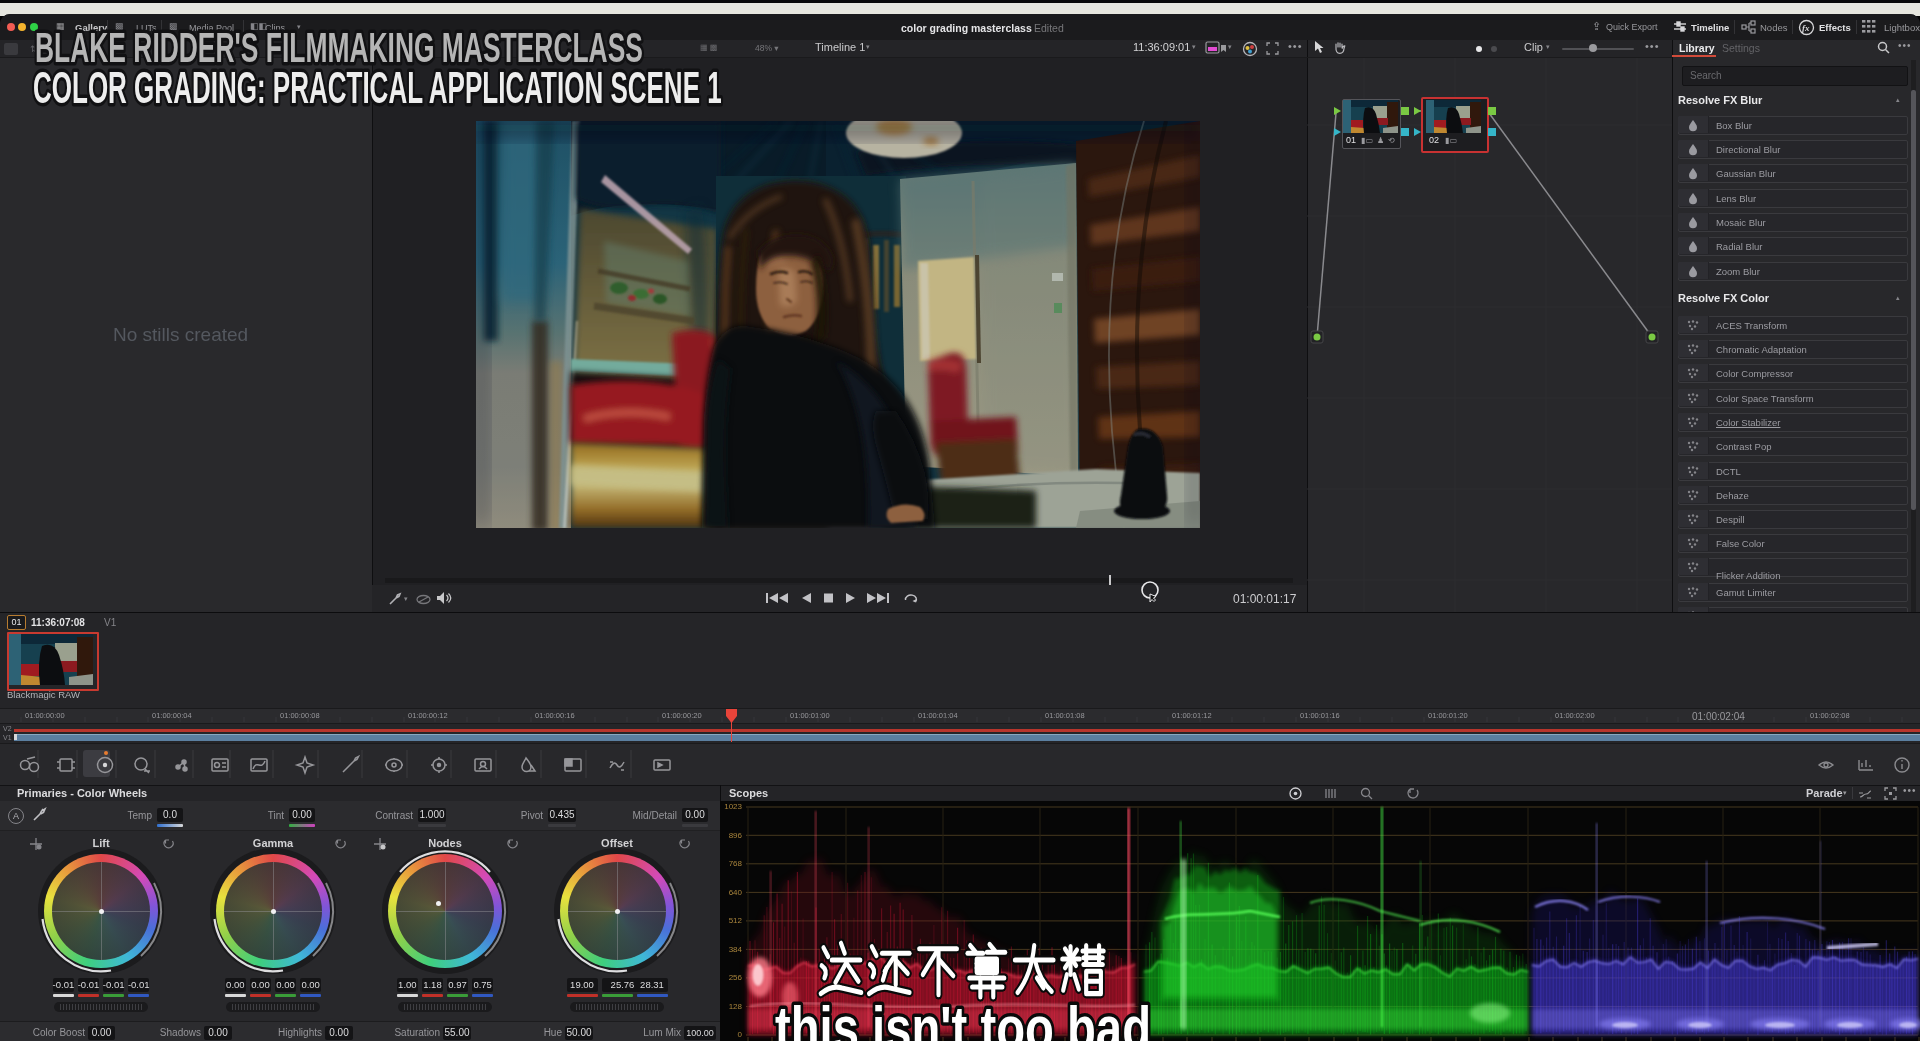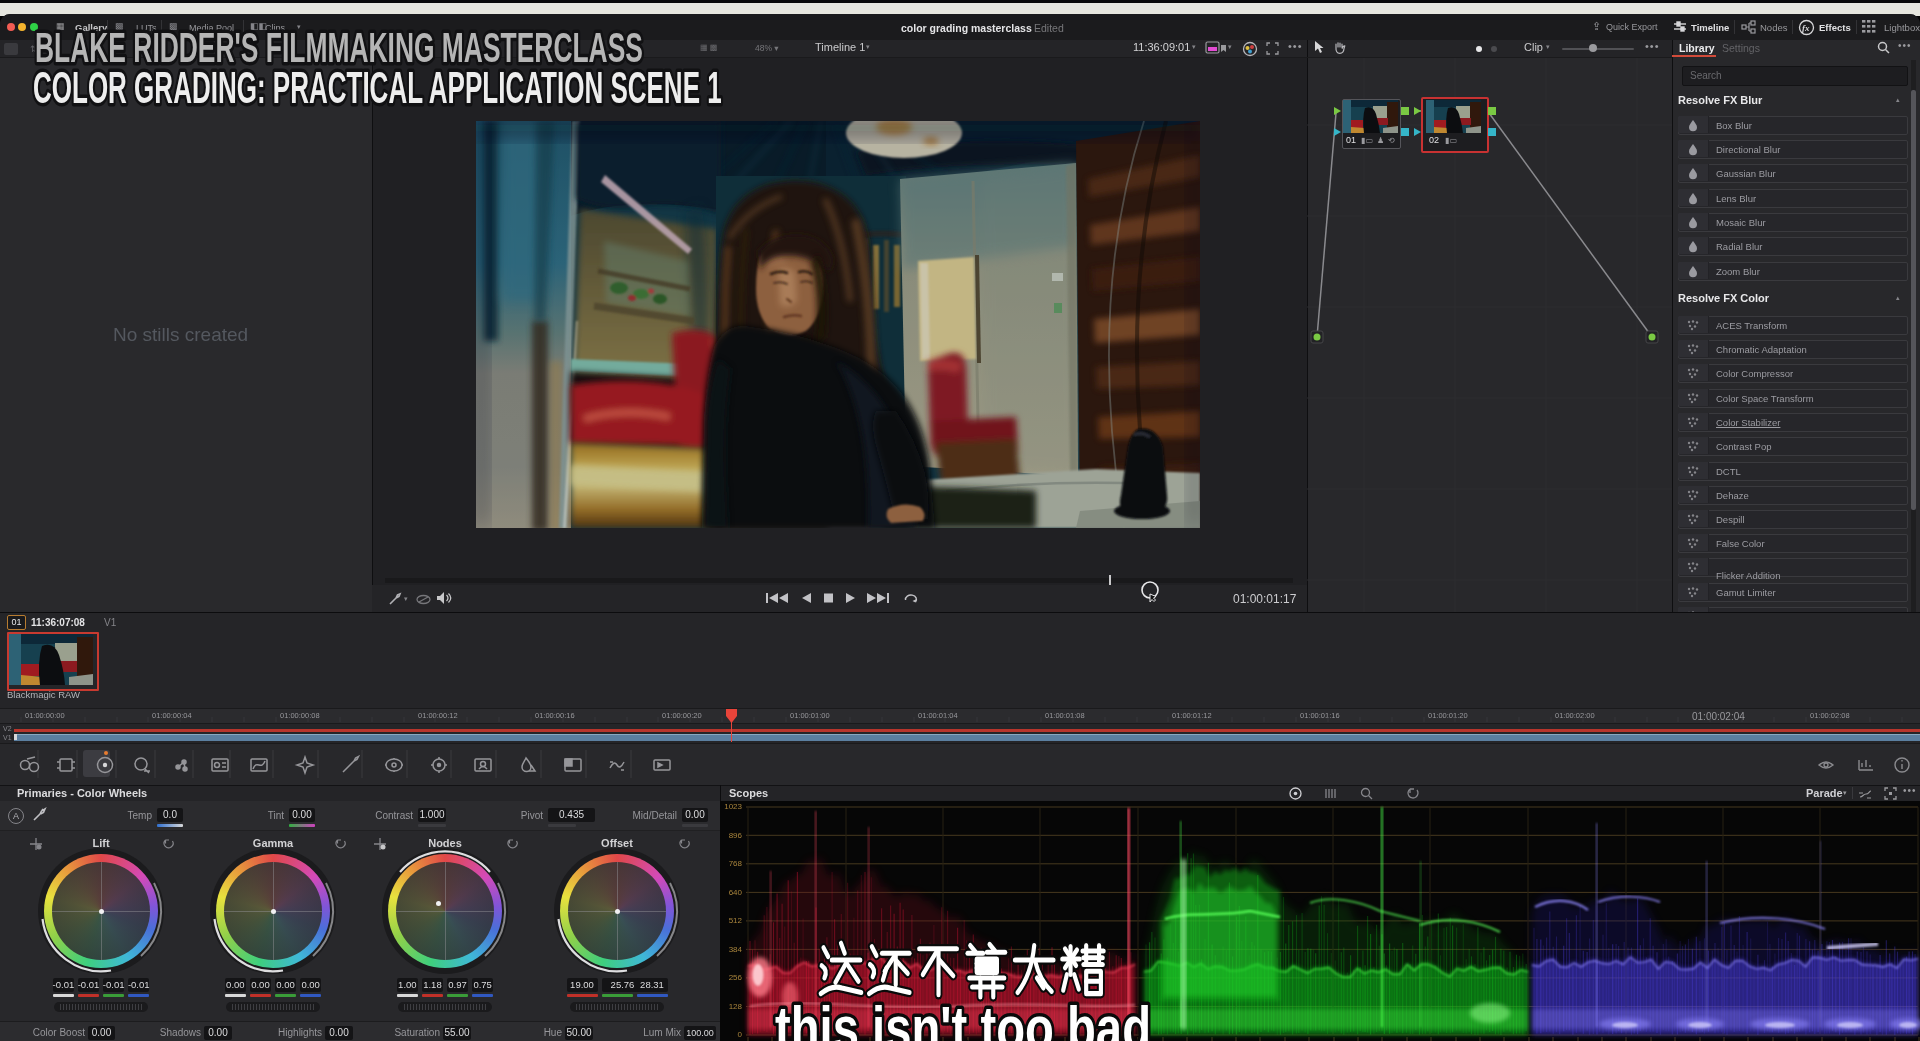"01:00:00:12" div.txt { margin-left: 10px -> none }
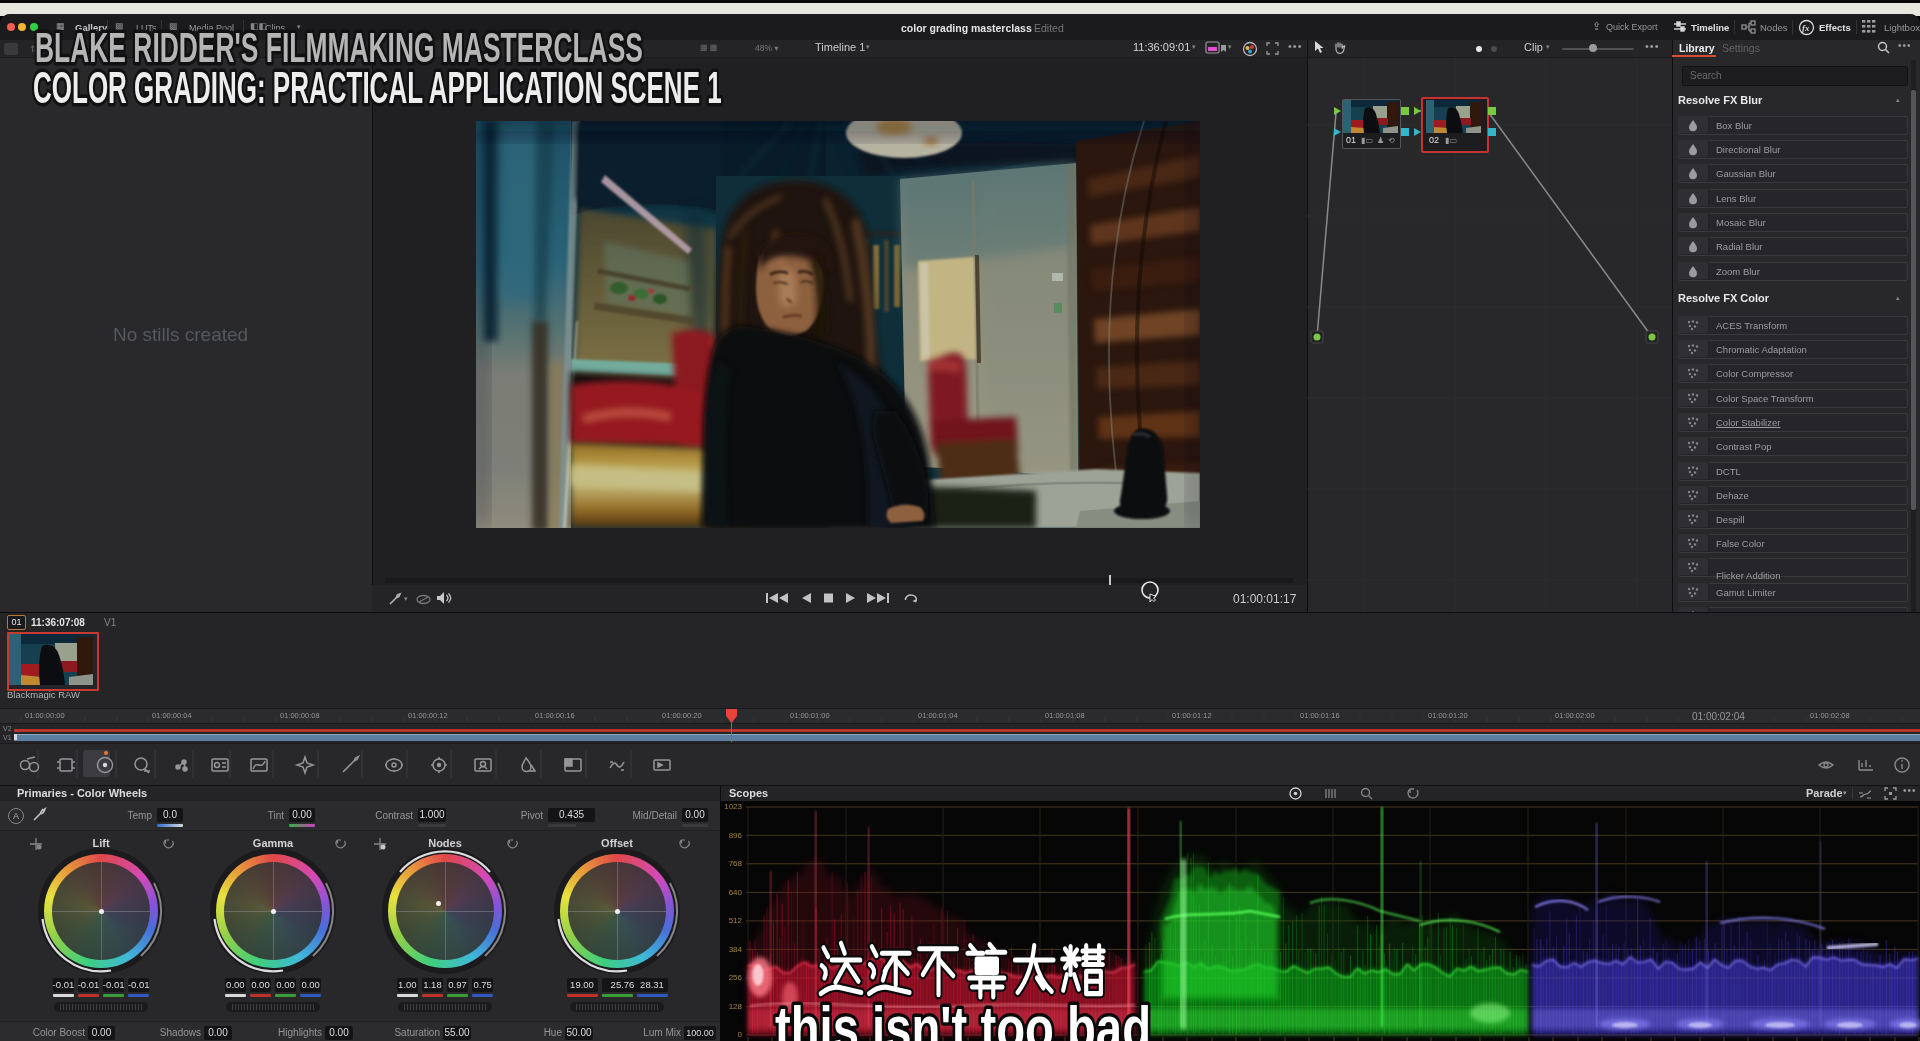"0.435" div.vbox { width: 47px -> 28px }
